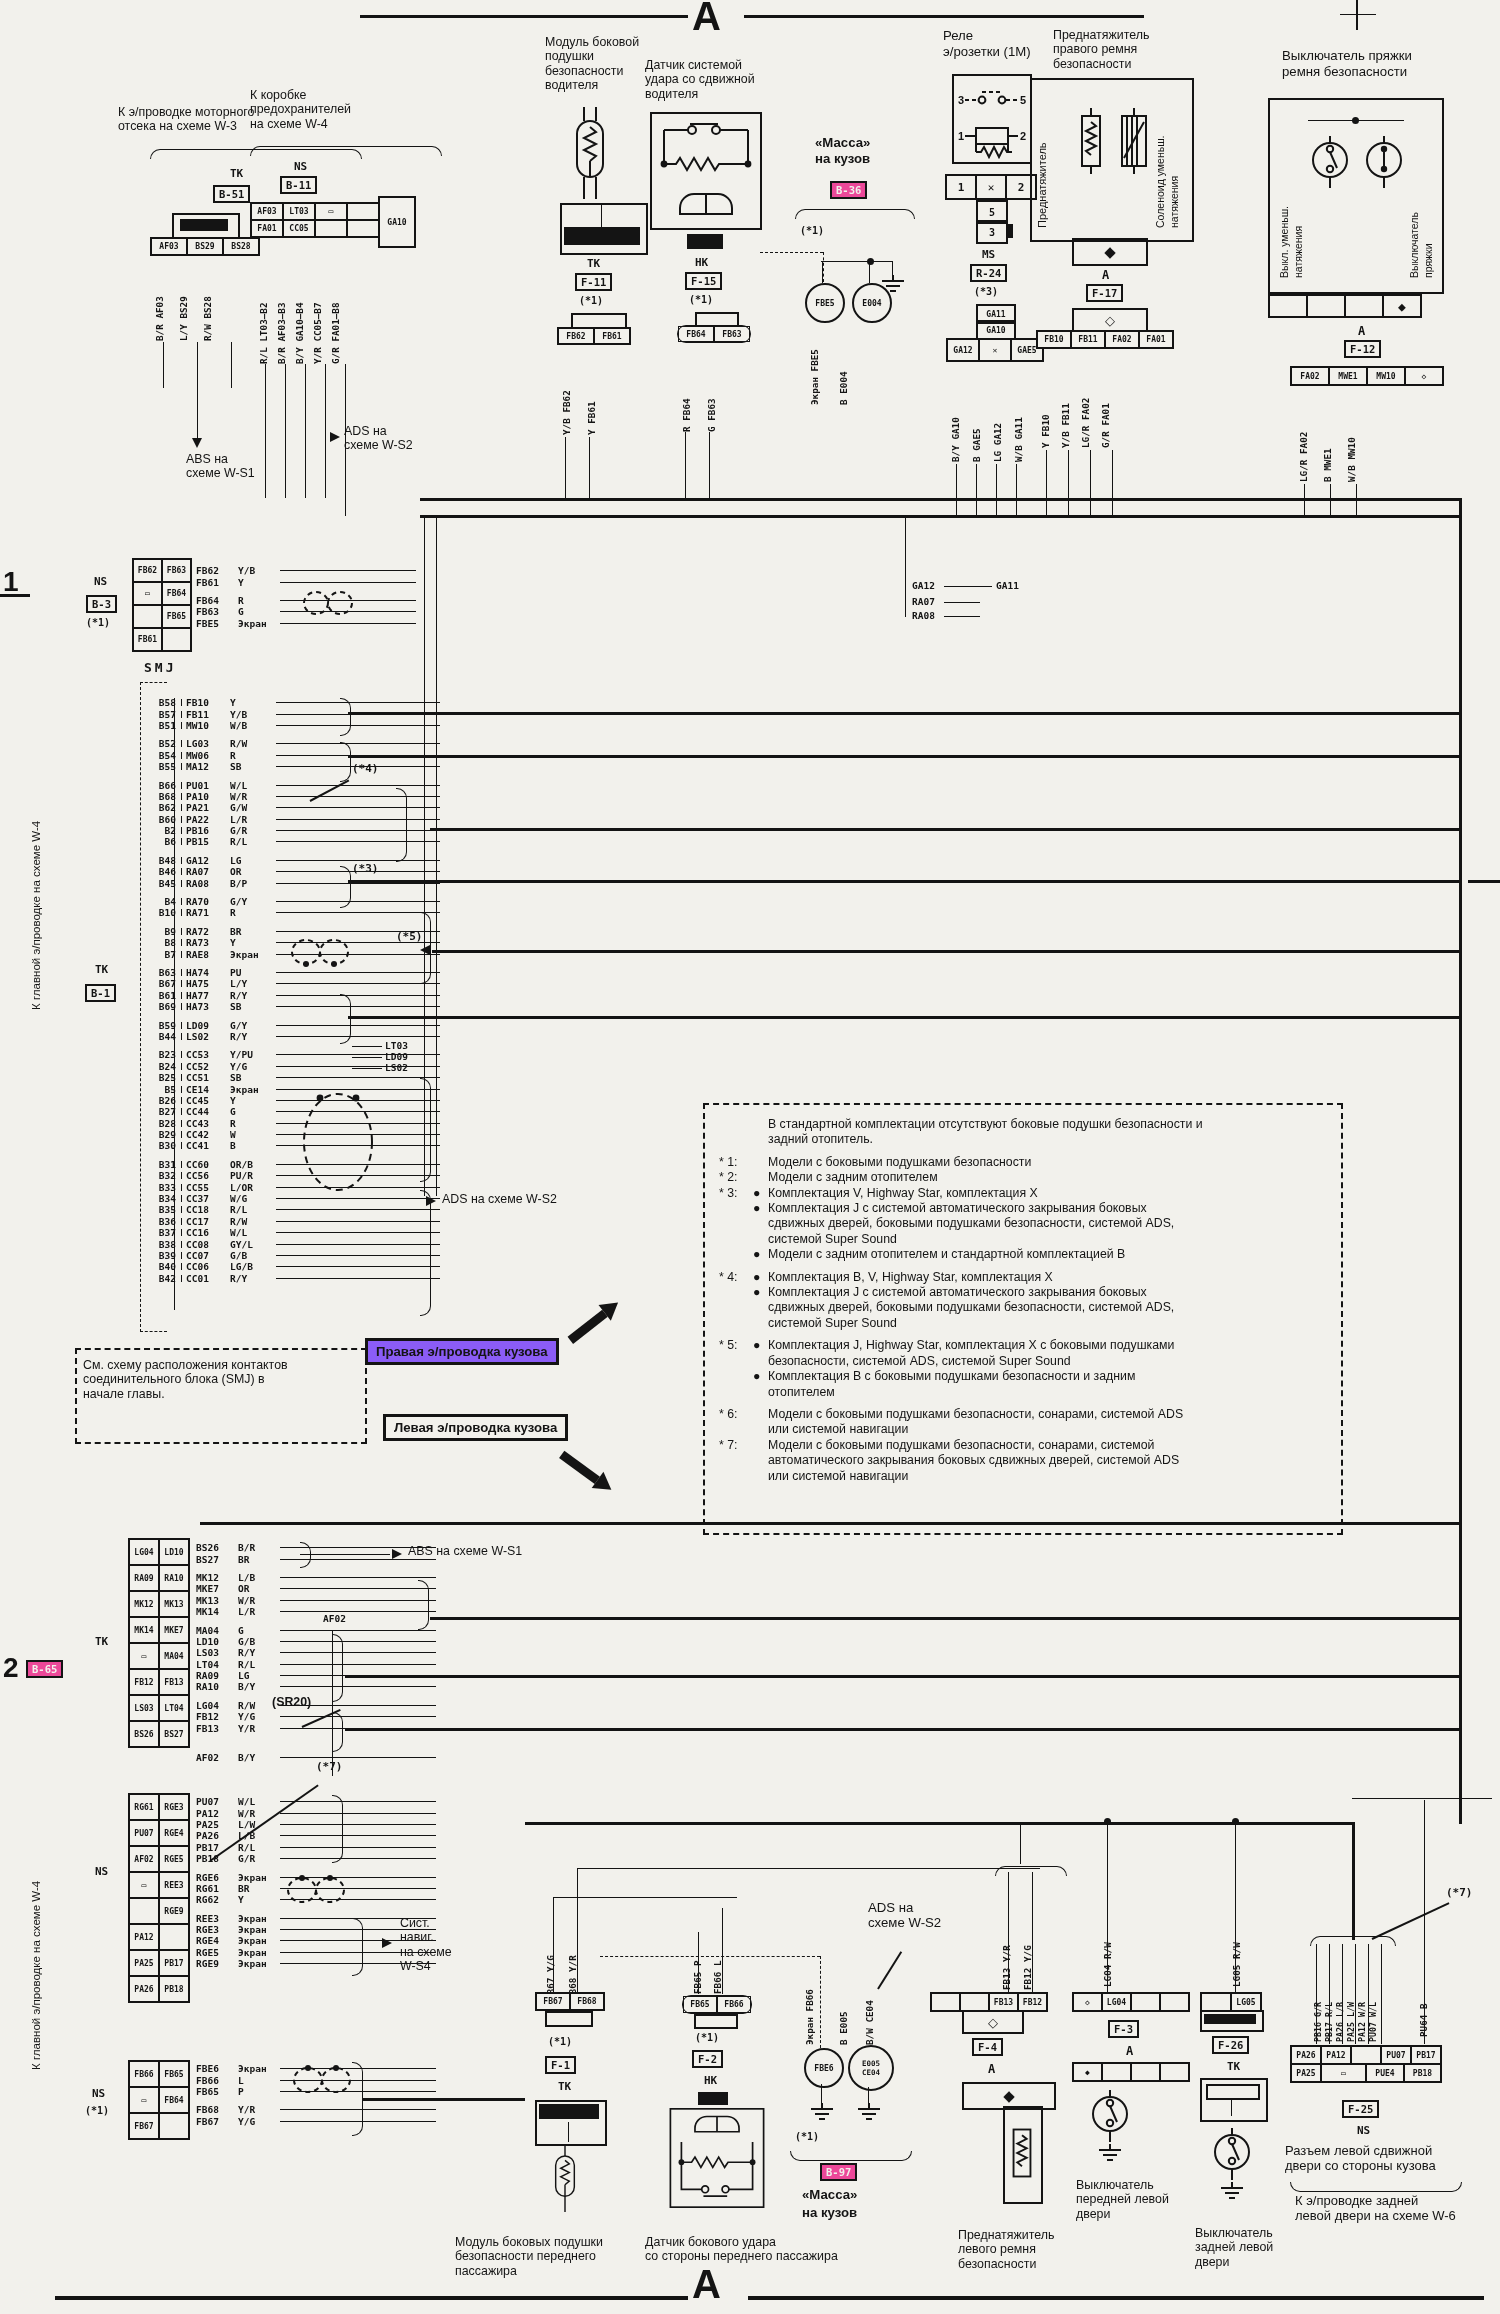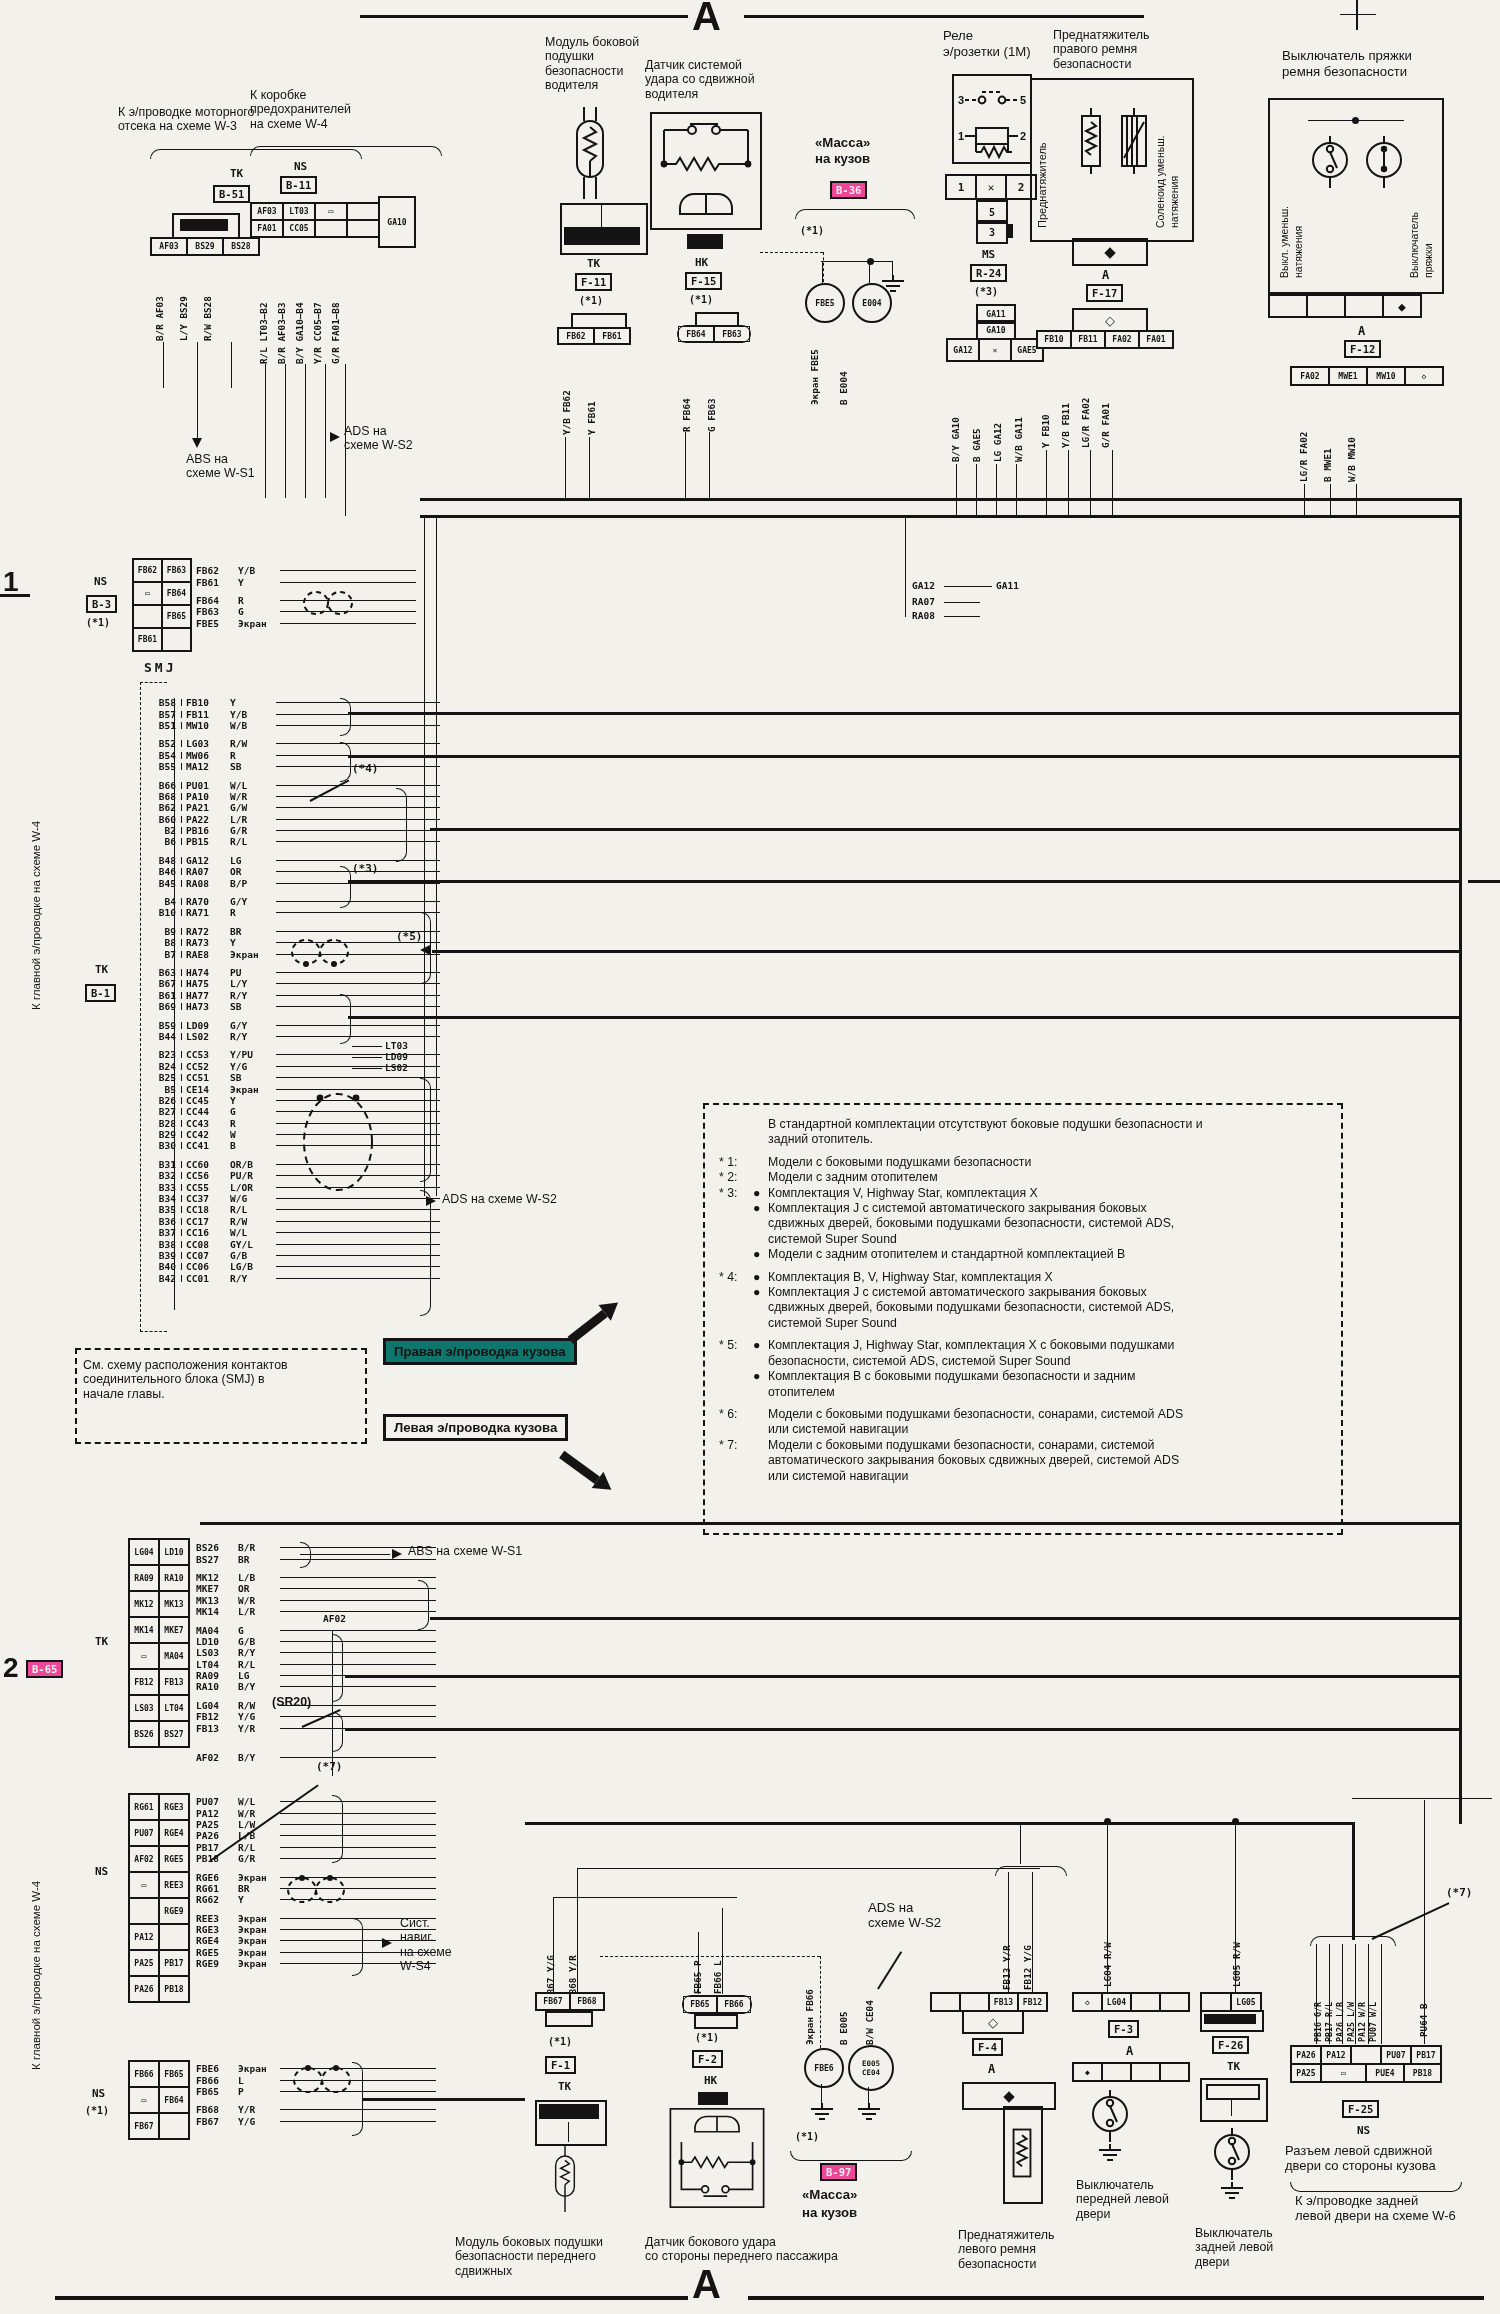"Правая э/проводка кузова" div.abs { background: #0f766e -> #8b5cf6; left: 383px -> 365px }
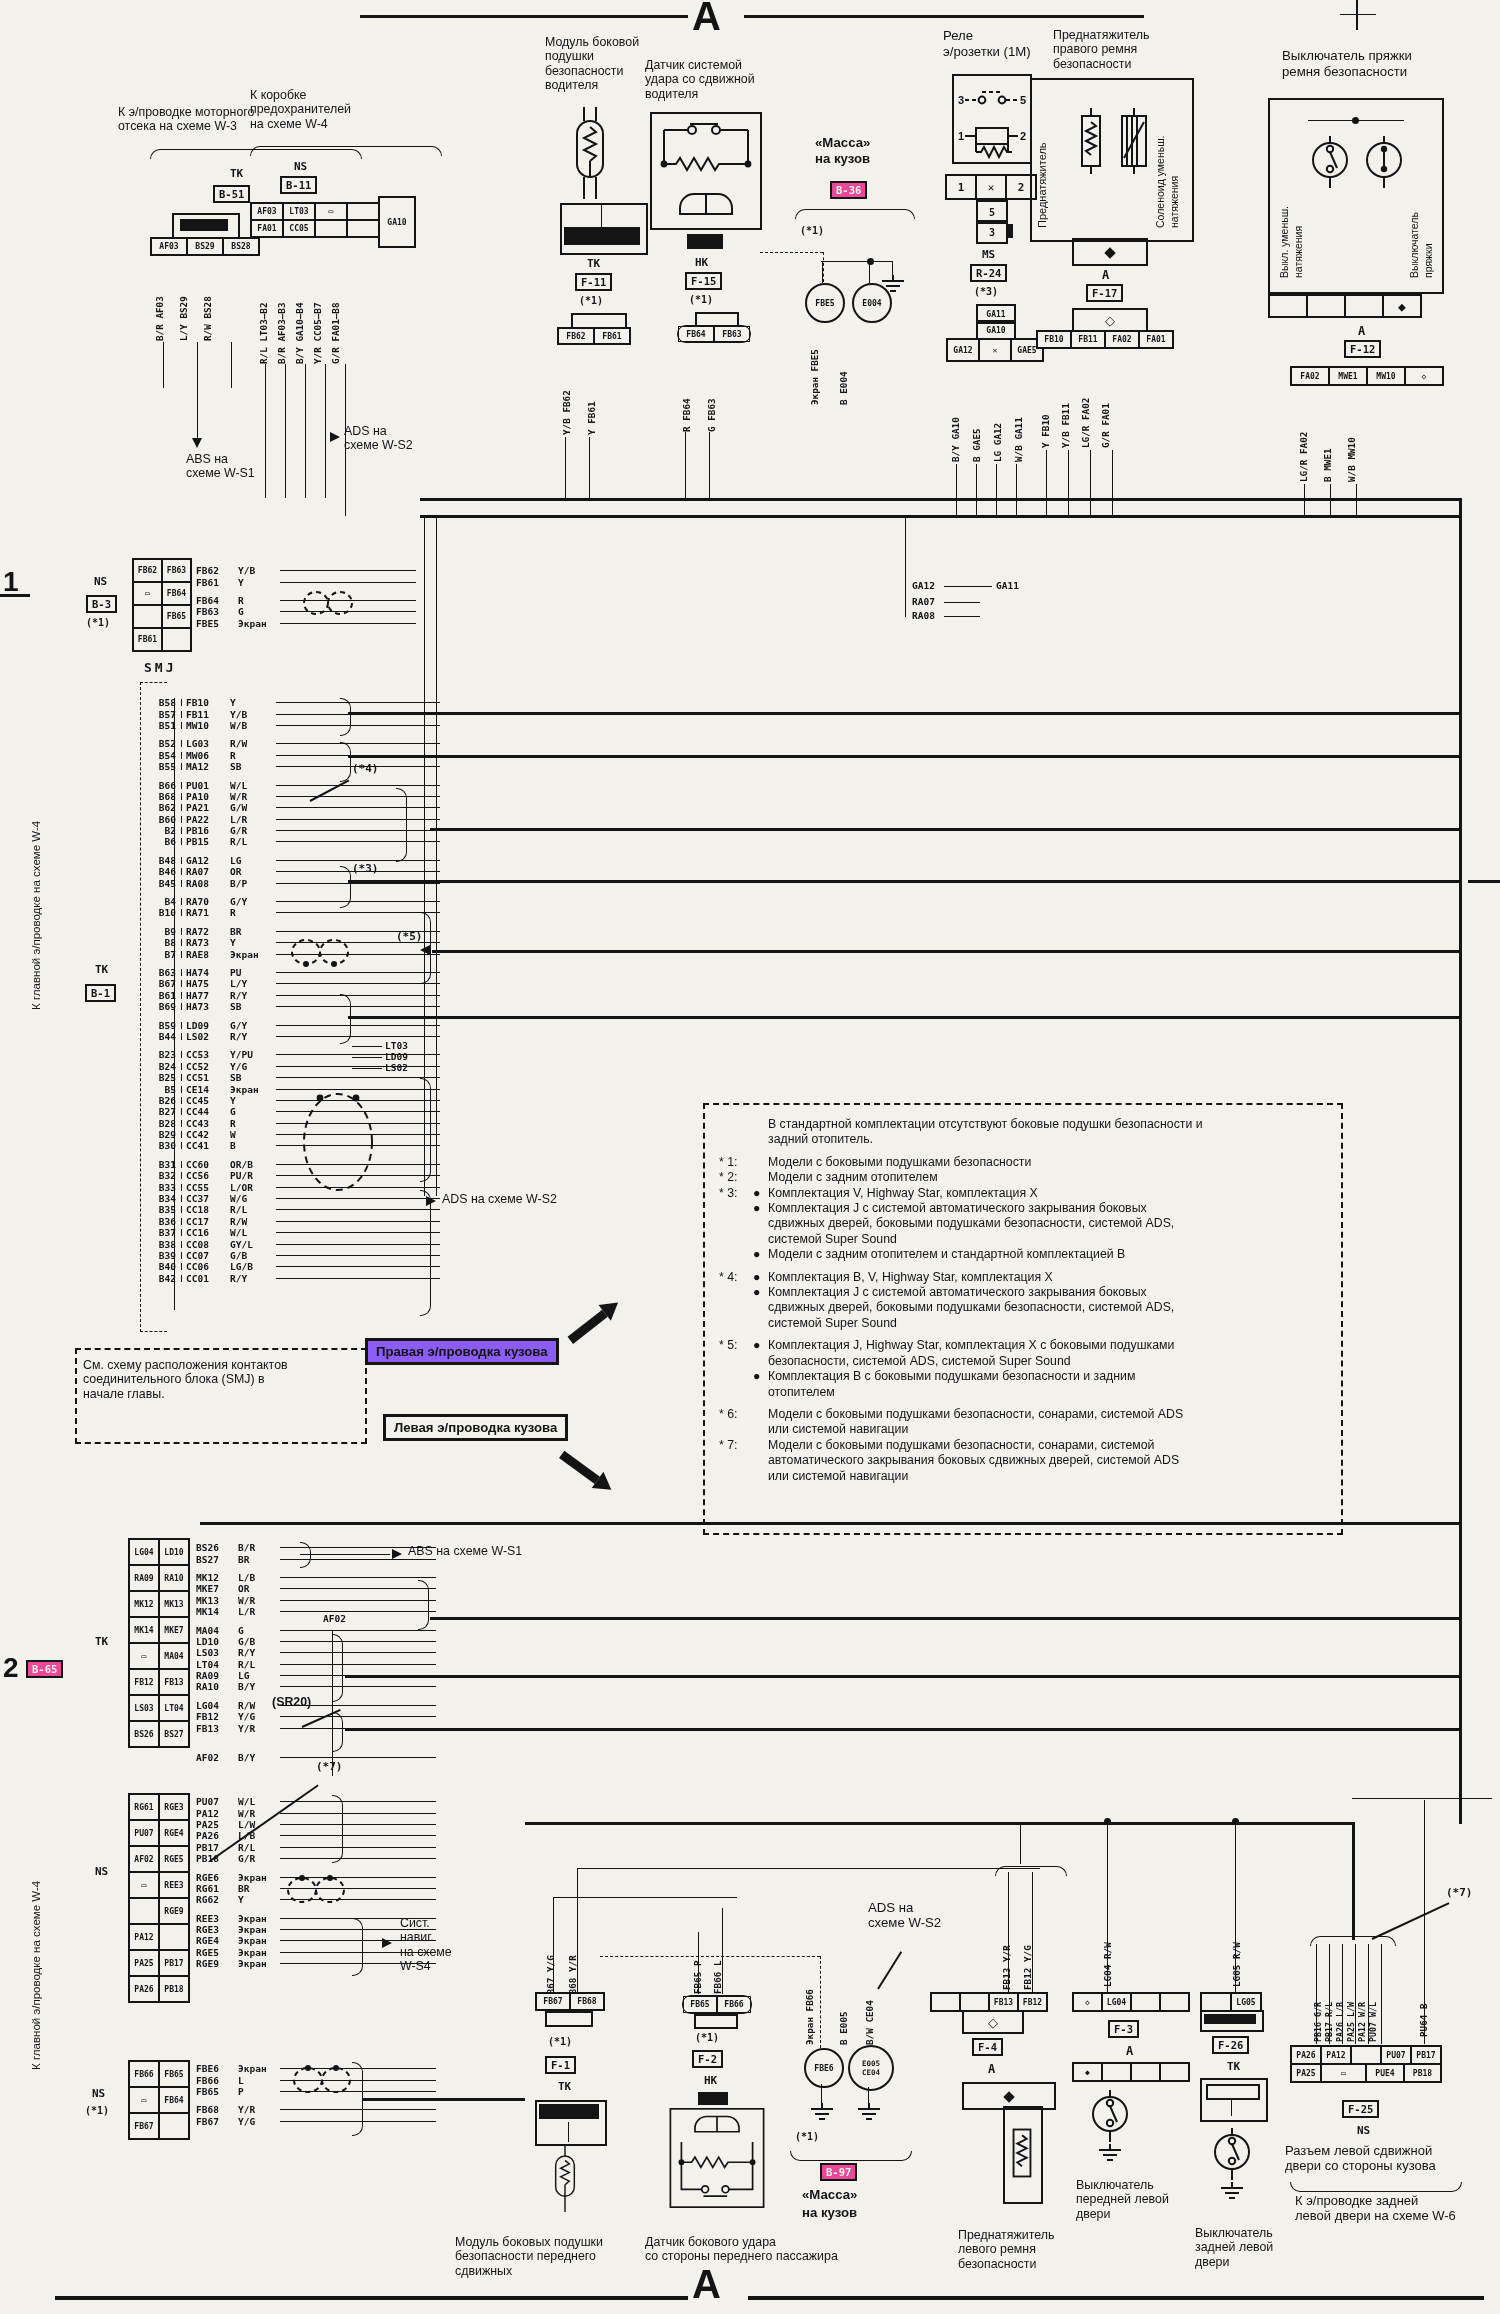"сдвижных" div.tl { text: сдвижных -> пассажира }
